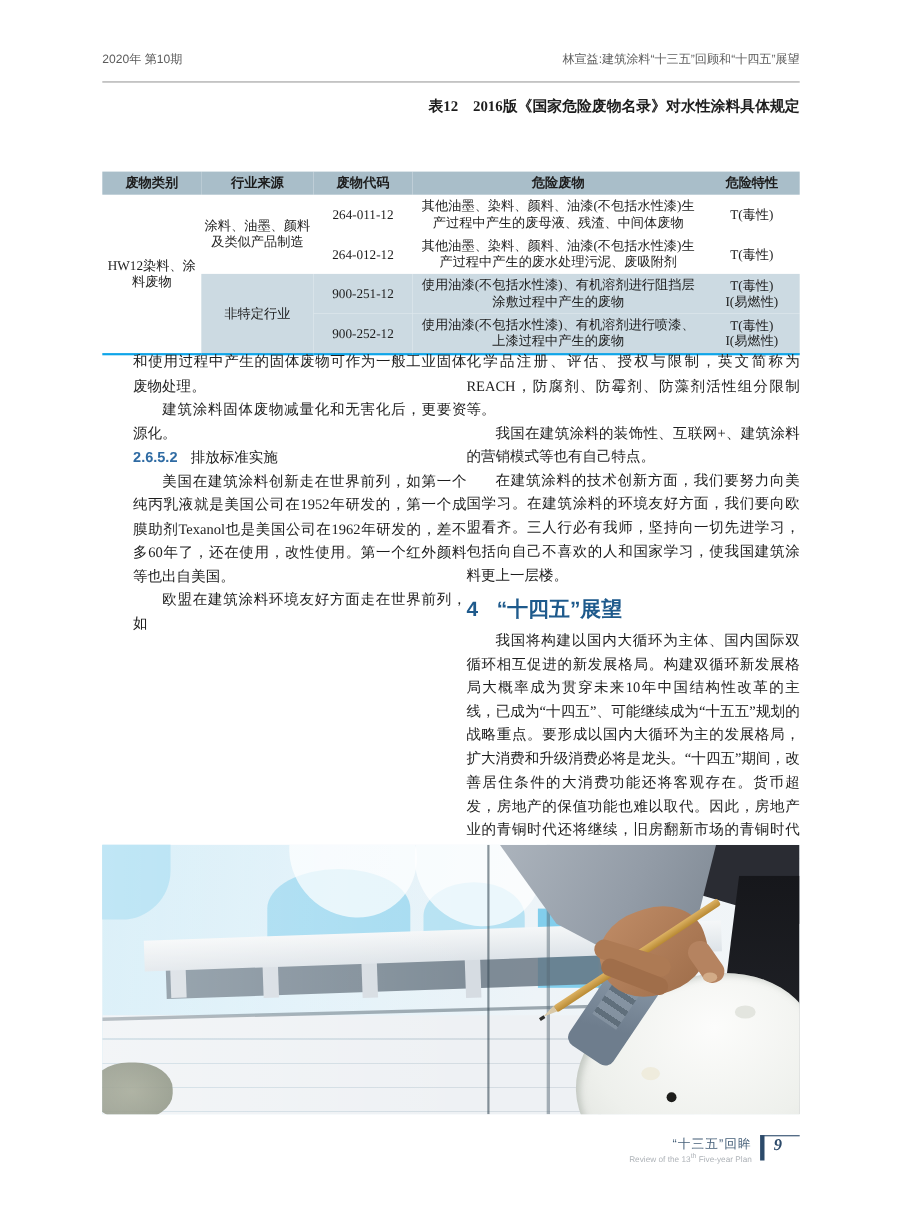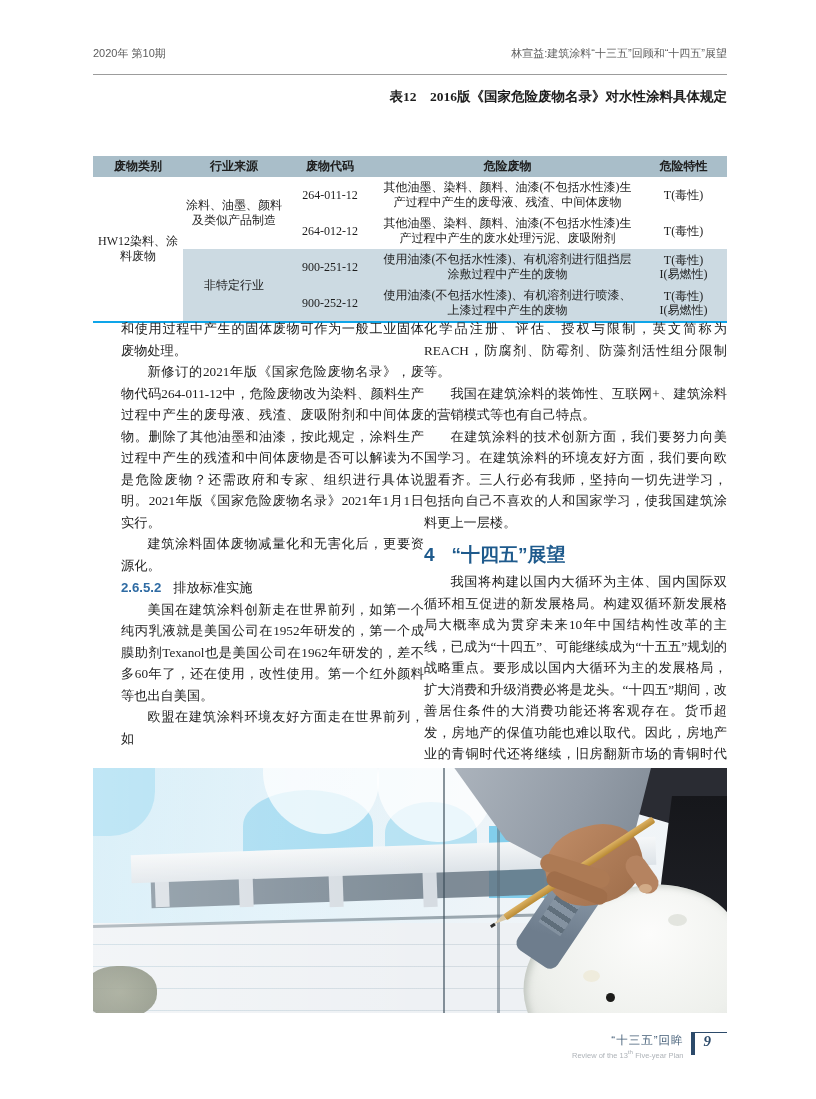"新修订的2021年版《国家危险废物名录》，废物代码264-011-12中，危险废" p.ind { html: <p>新修订的2021年版《国家危险废物名录》，废物代码264-011-12中，危险废物改为染料、颜料生产过程中产生的废母液、残渣、废吸附剂和中间体废物。删除了其他油墨和油漆，按此规定，涂料生产过程中产生的残渣和中间体废物是否可以解读为不是危险废物？还需政府和专家、组织进行具体说明。2021年版《国家危险废物名录》2021年1月1日实行。</p> -> none }
